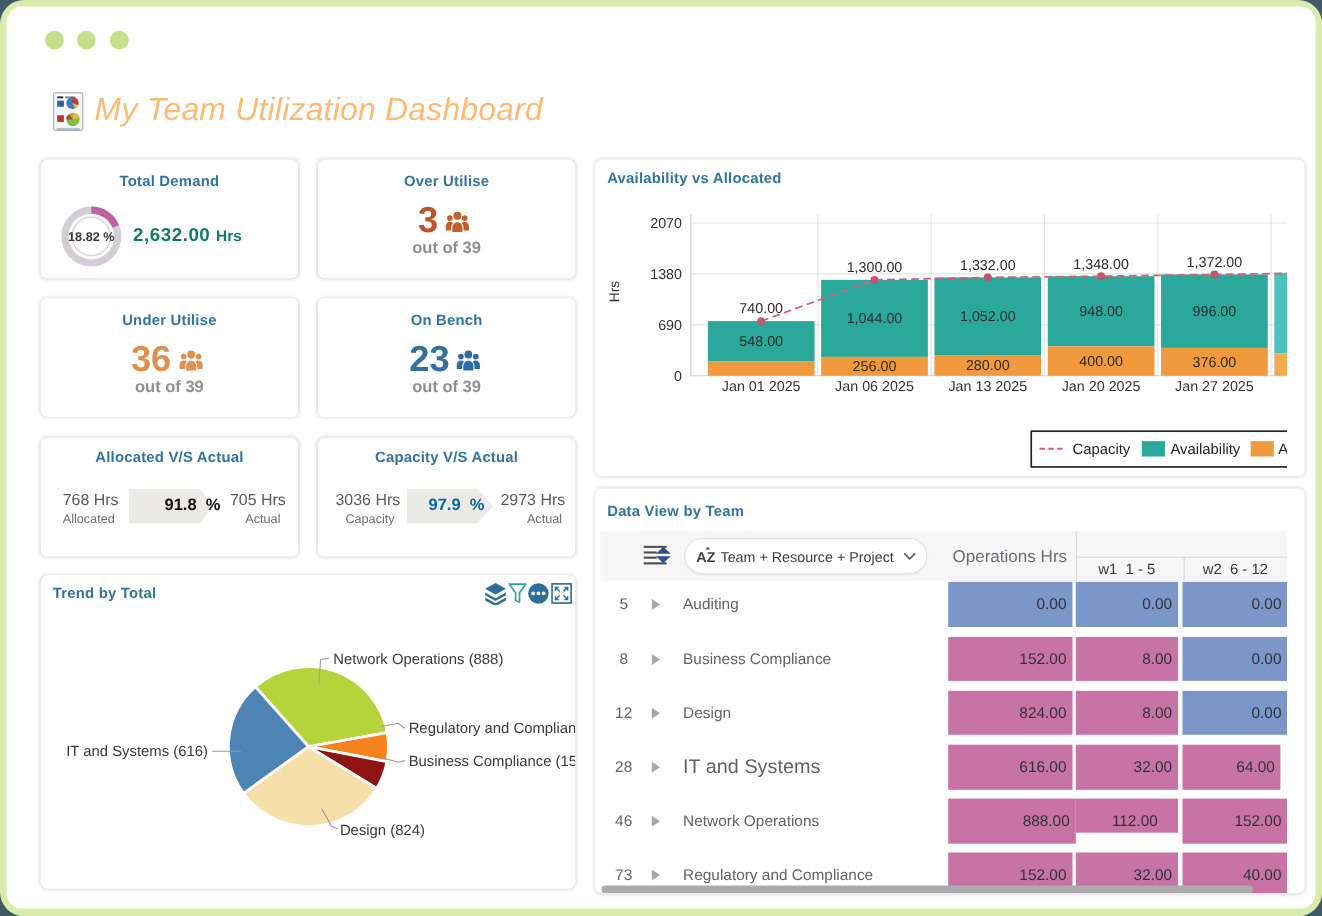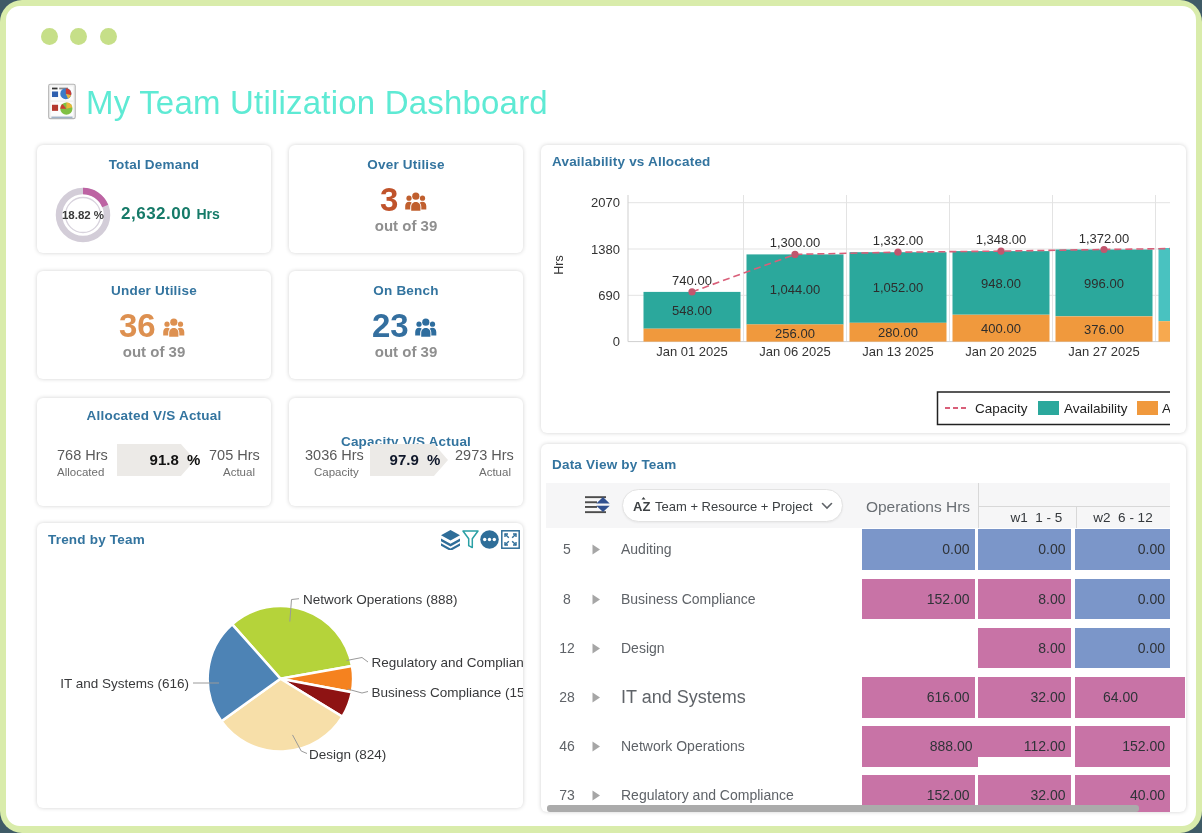"My Team Utilization Dashboard" .title { color: #5eead4 -> #fdba74; font-size: 33px -> 29px; font-style: none -> italic }
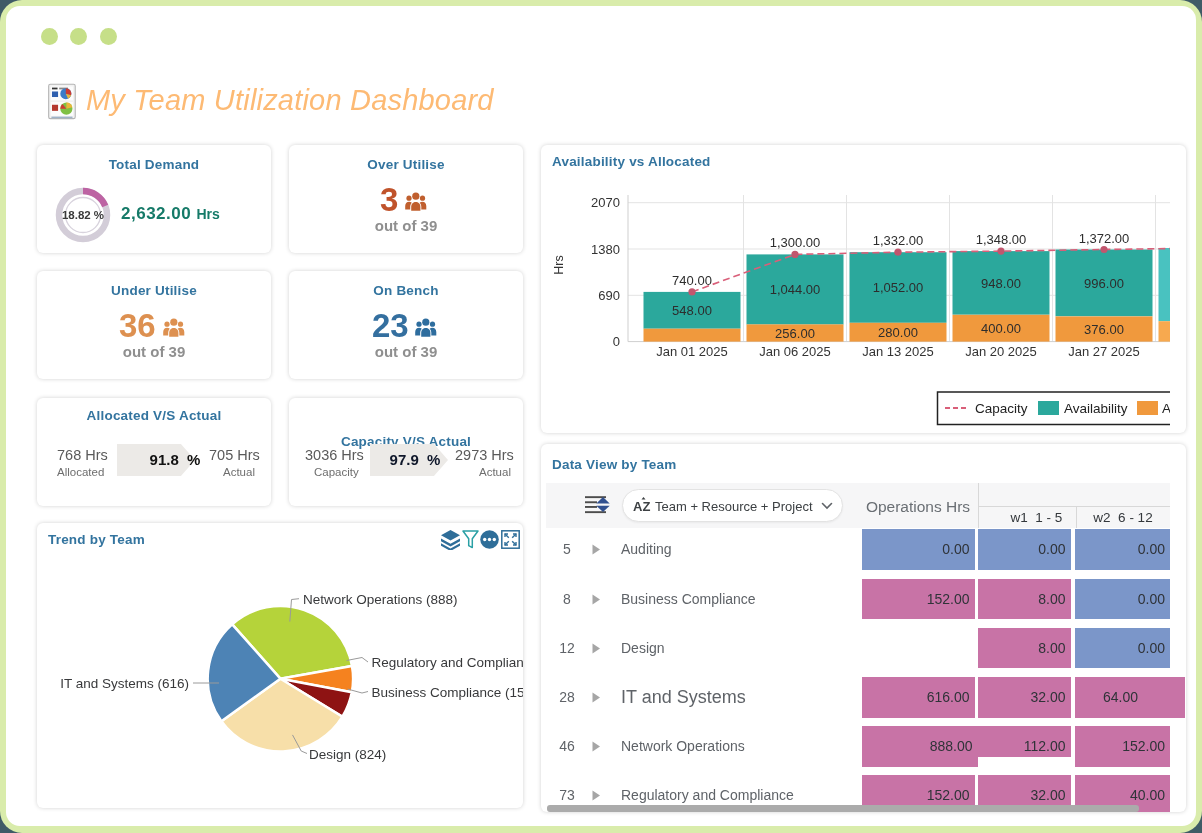"Capacity V/S Actual" div.chead { margin-top: 26px -> none }
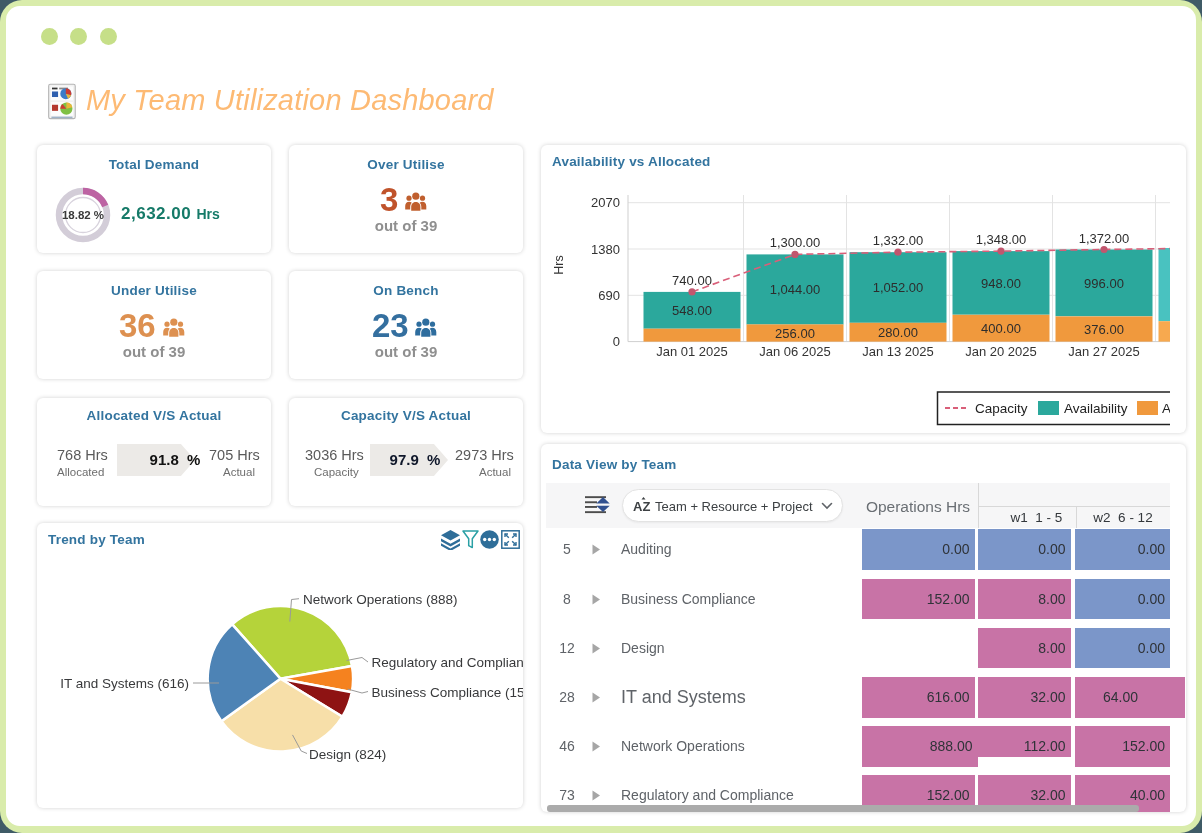"97.9 %" div { color: #0f172a -> #0369a1 }
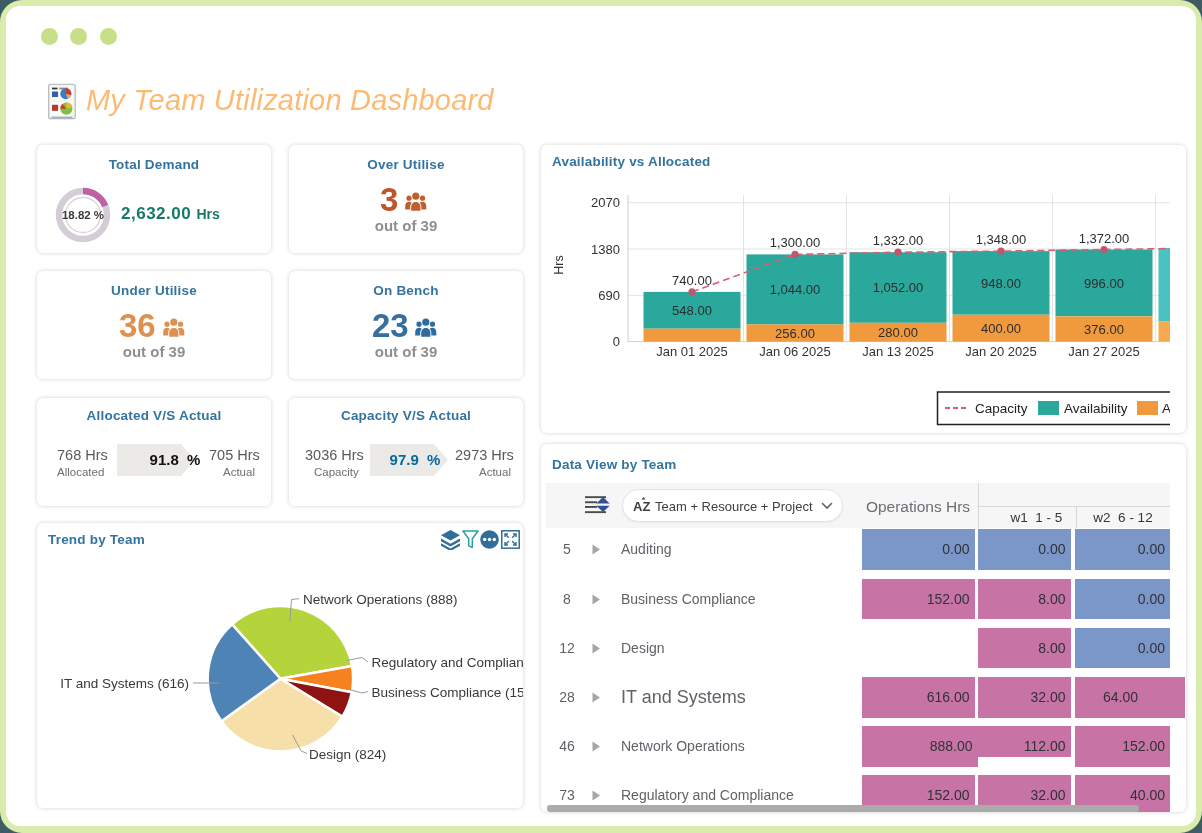"w1 1 - 5" div { margin-left: 12px -> none }
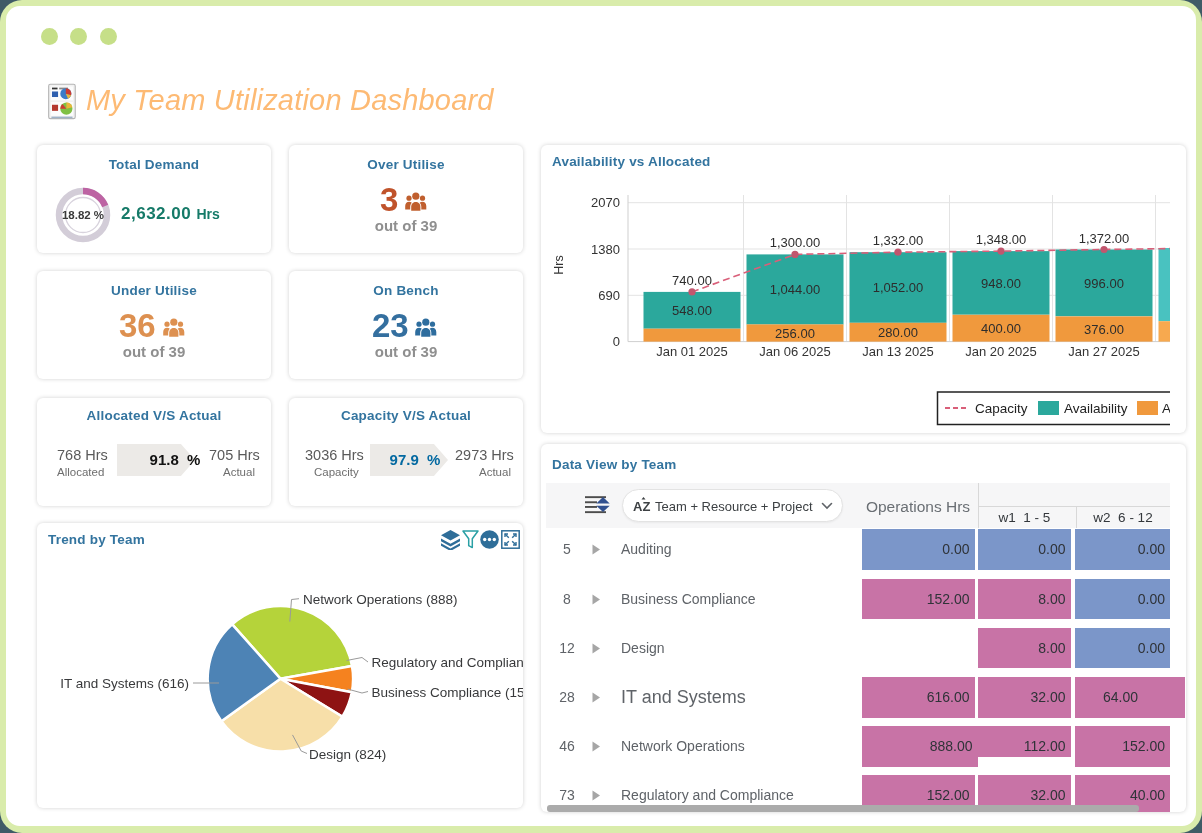"Trend by Team" div.lhead { text: Team -> Total }
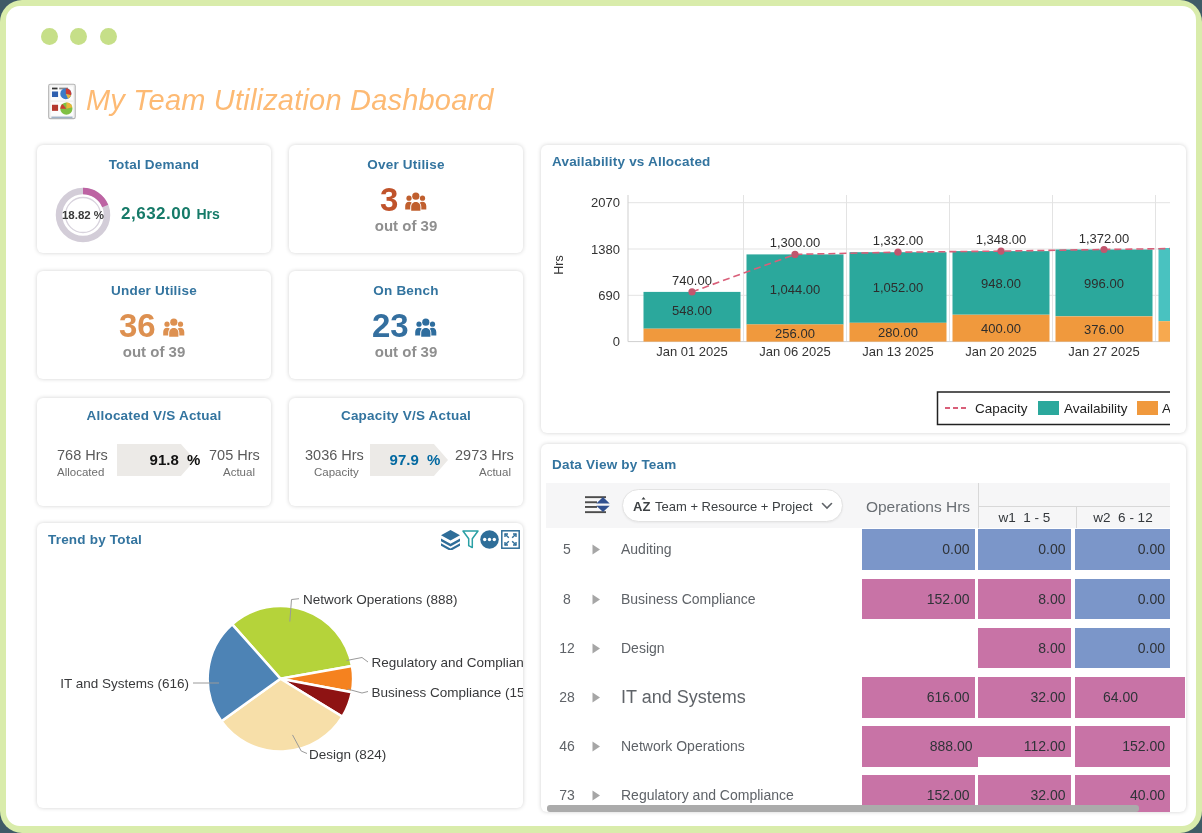"824.00" div { html: none -> <div>824.00</div> }
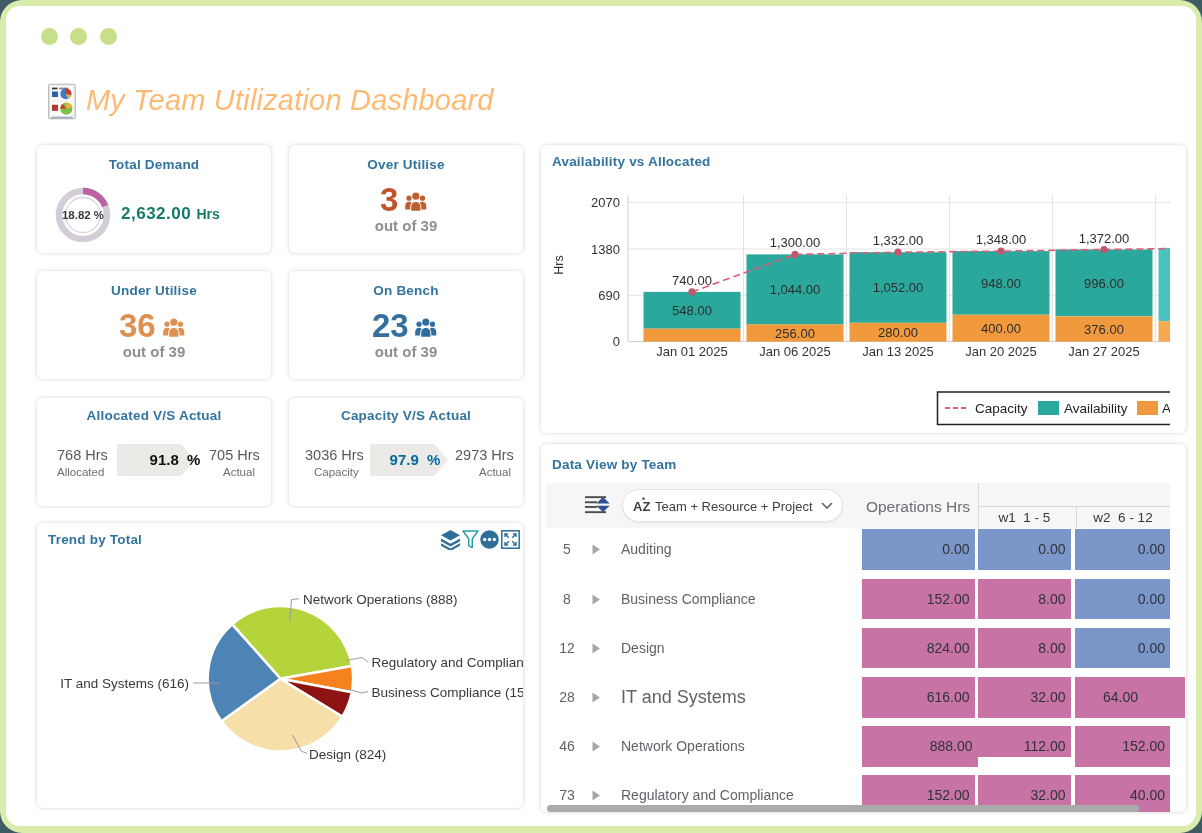"64.00" div { text-align: none -> right; width: 110px -> 89px }
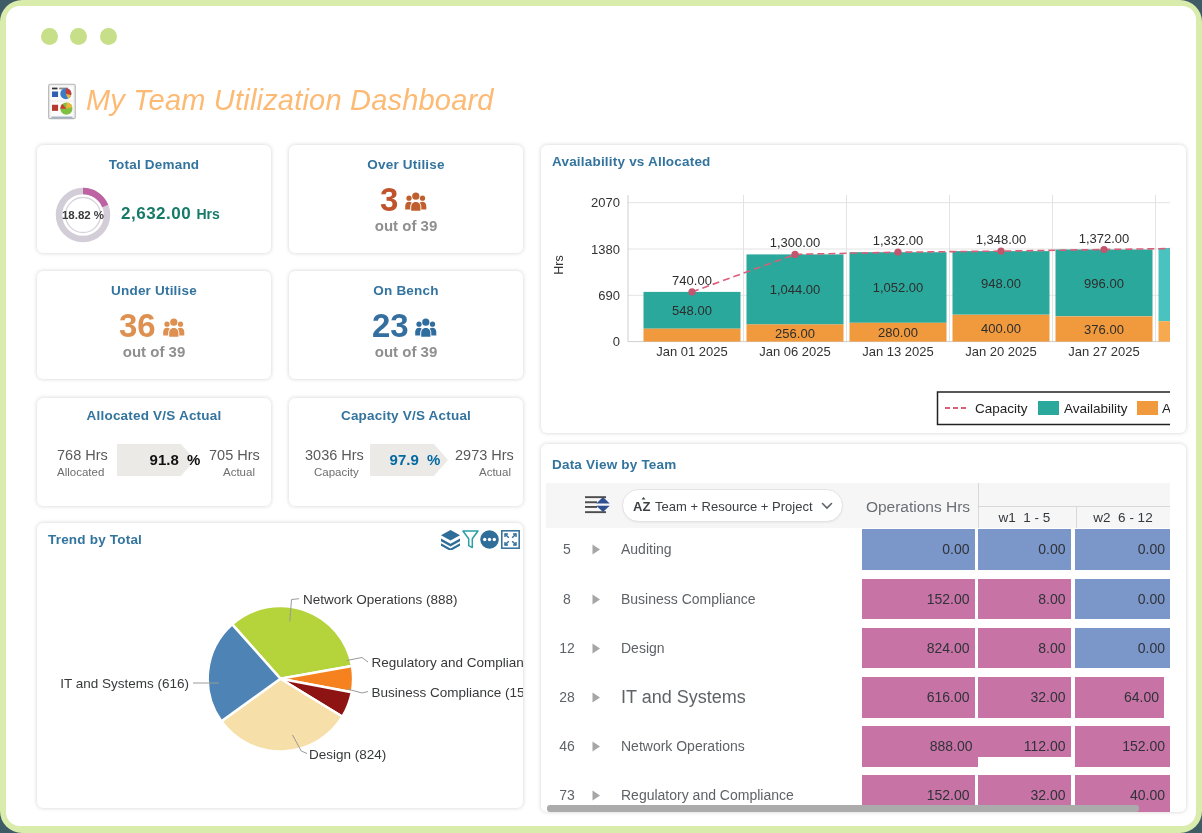"112.00" div { padding-right: 5px -> 18px }
